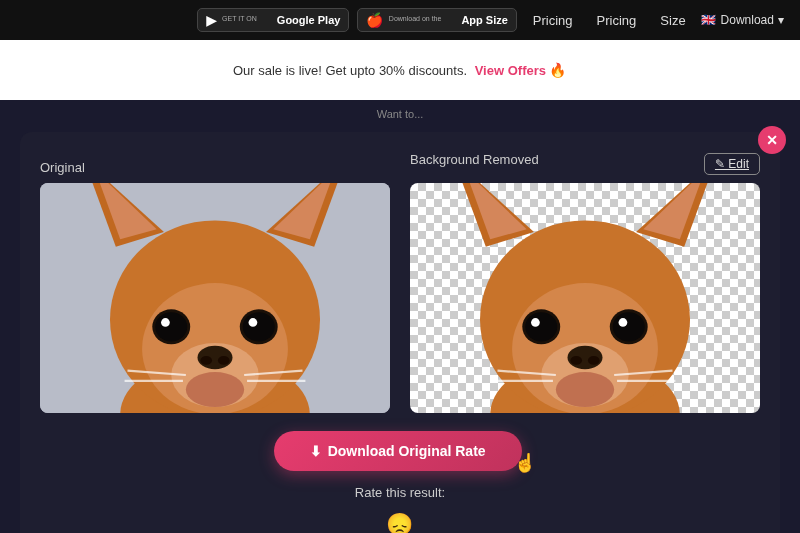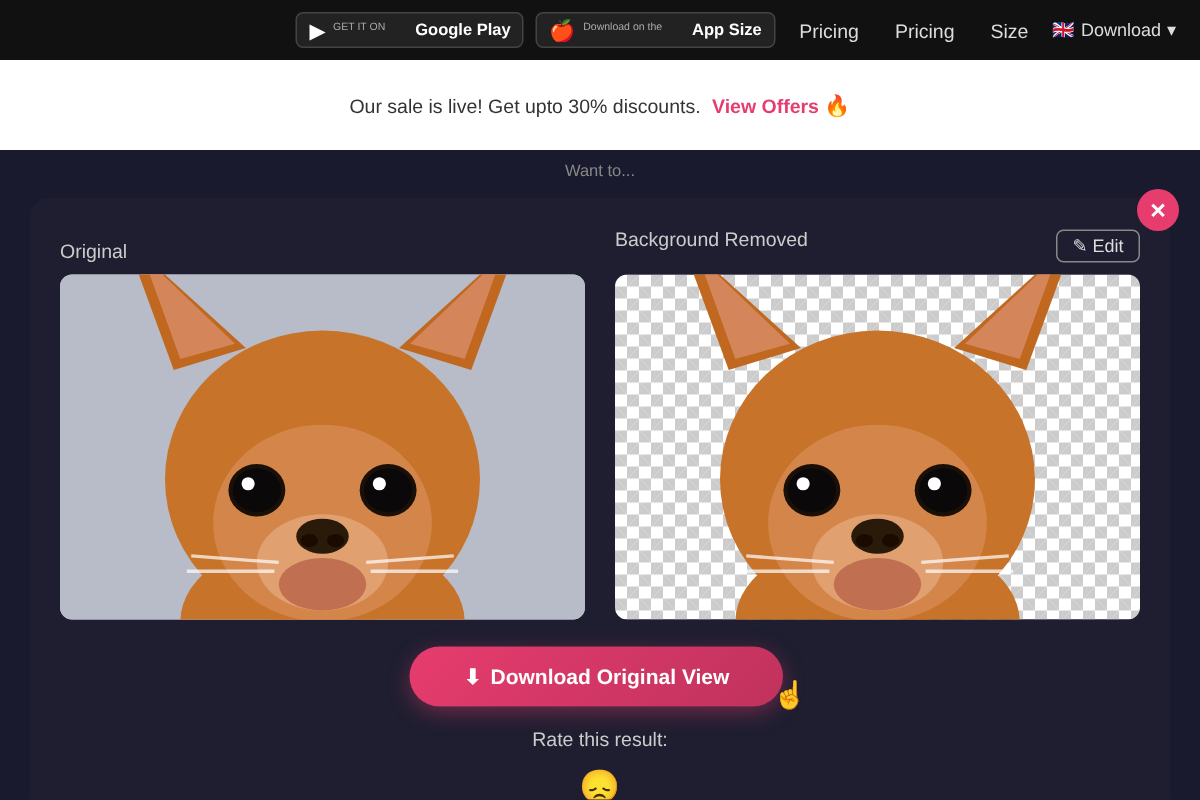"✎ Edit" .edit-btn { text-decoration: none -> underline }
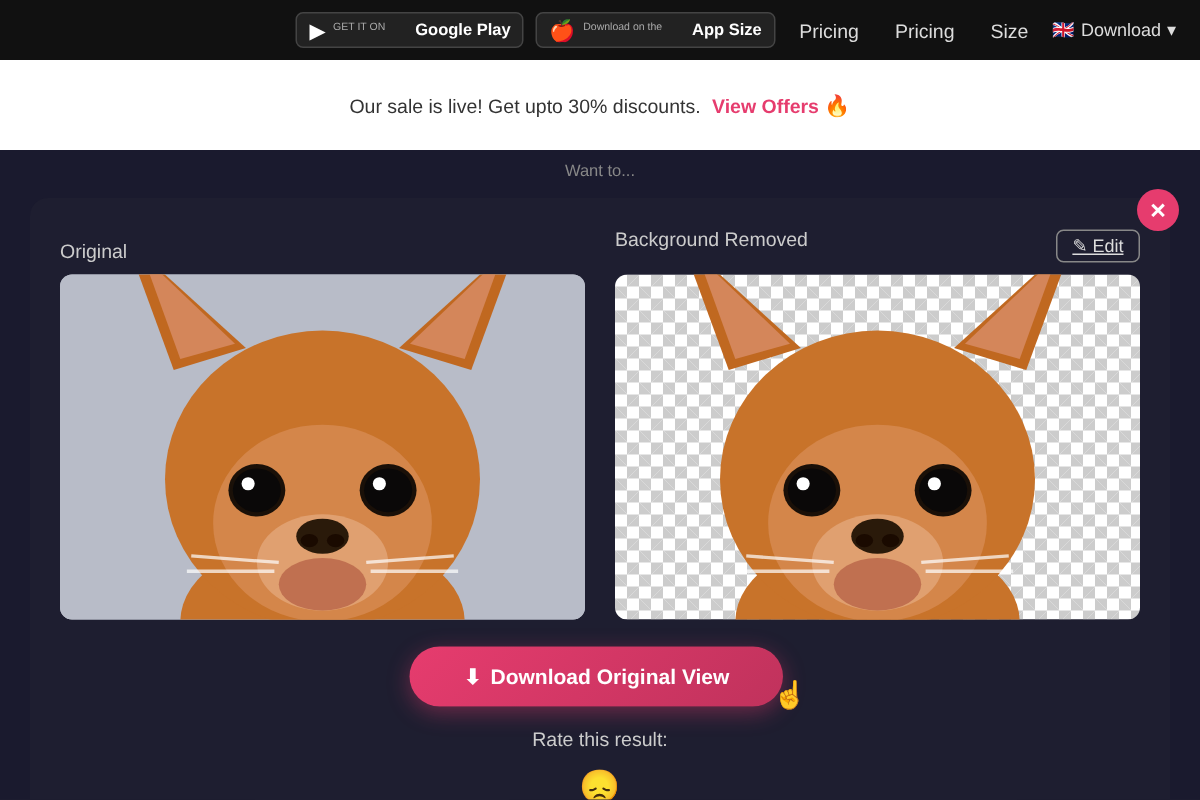"Download Original View" span { text: View -> Rate }
